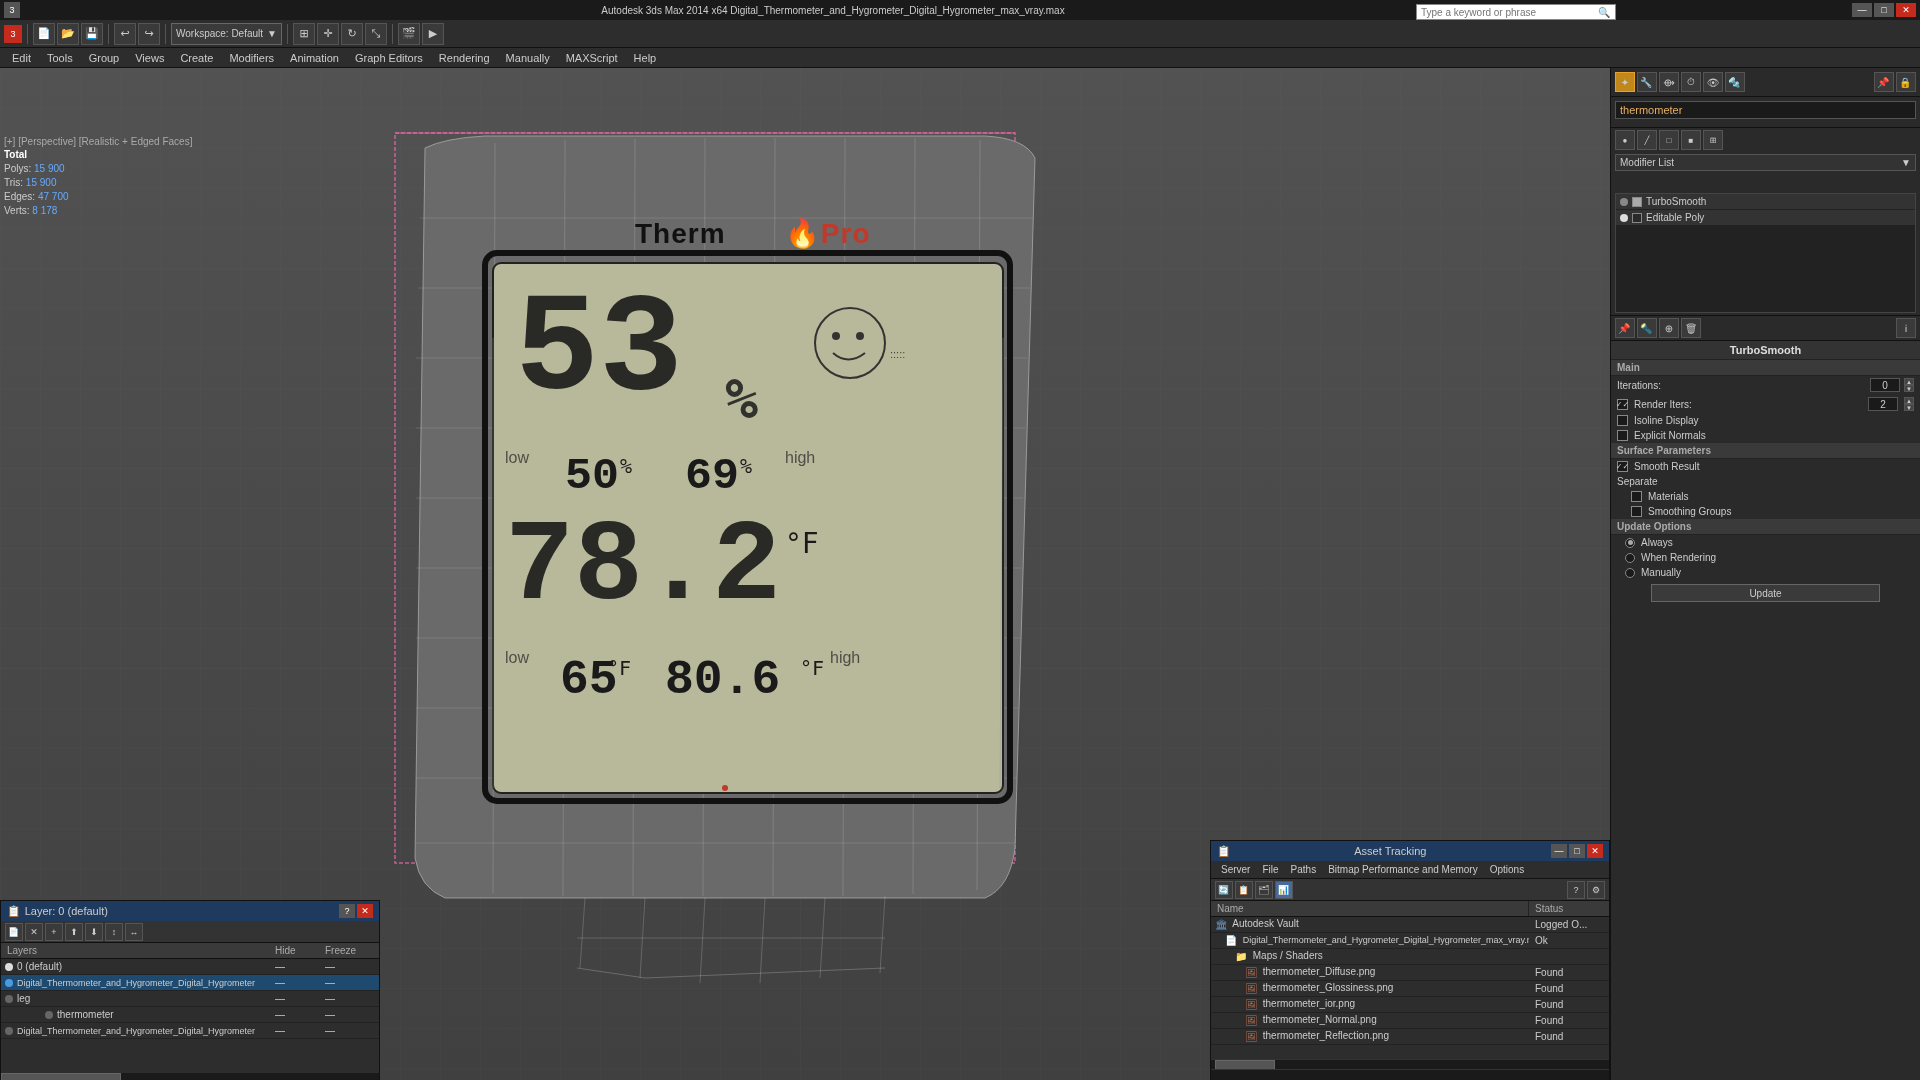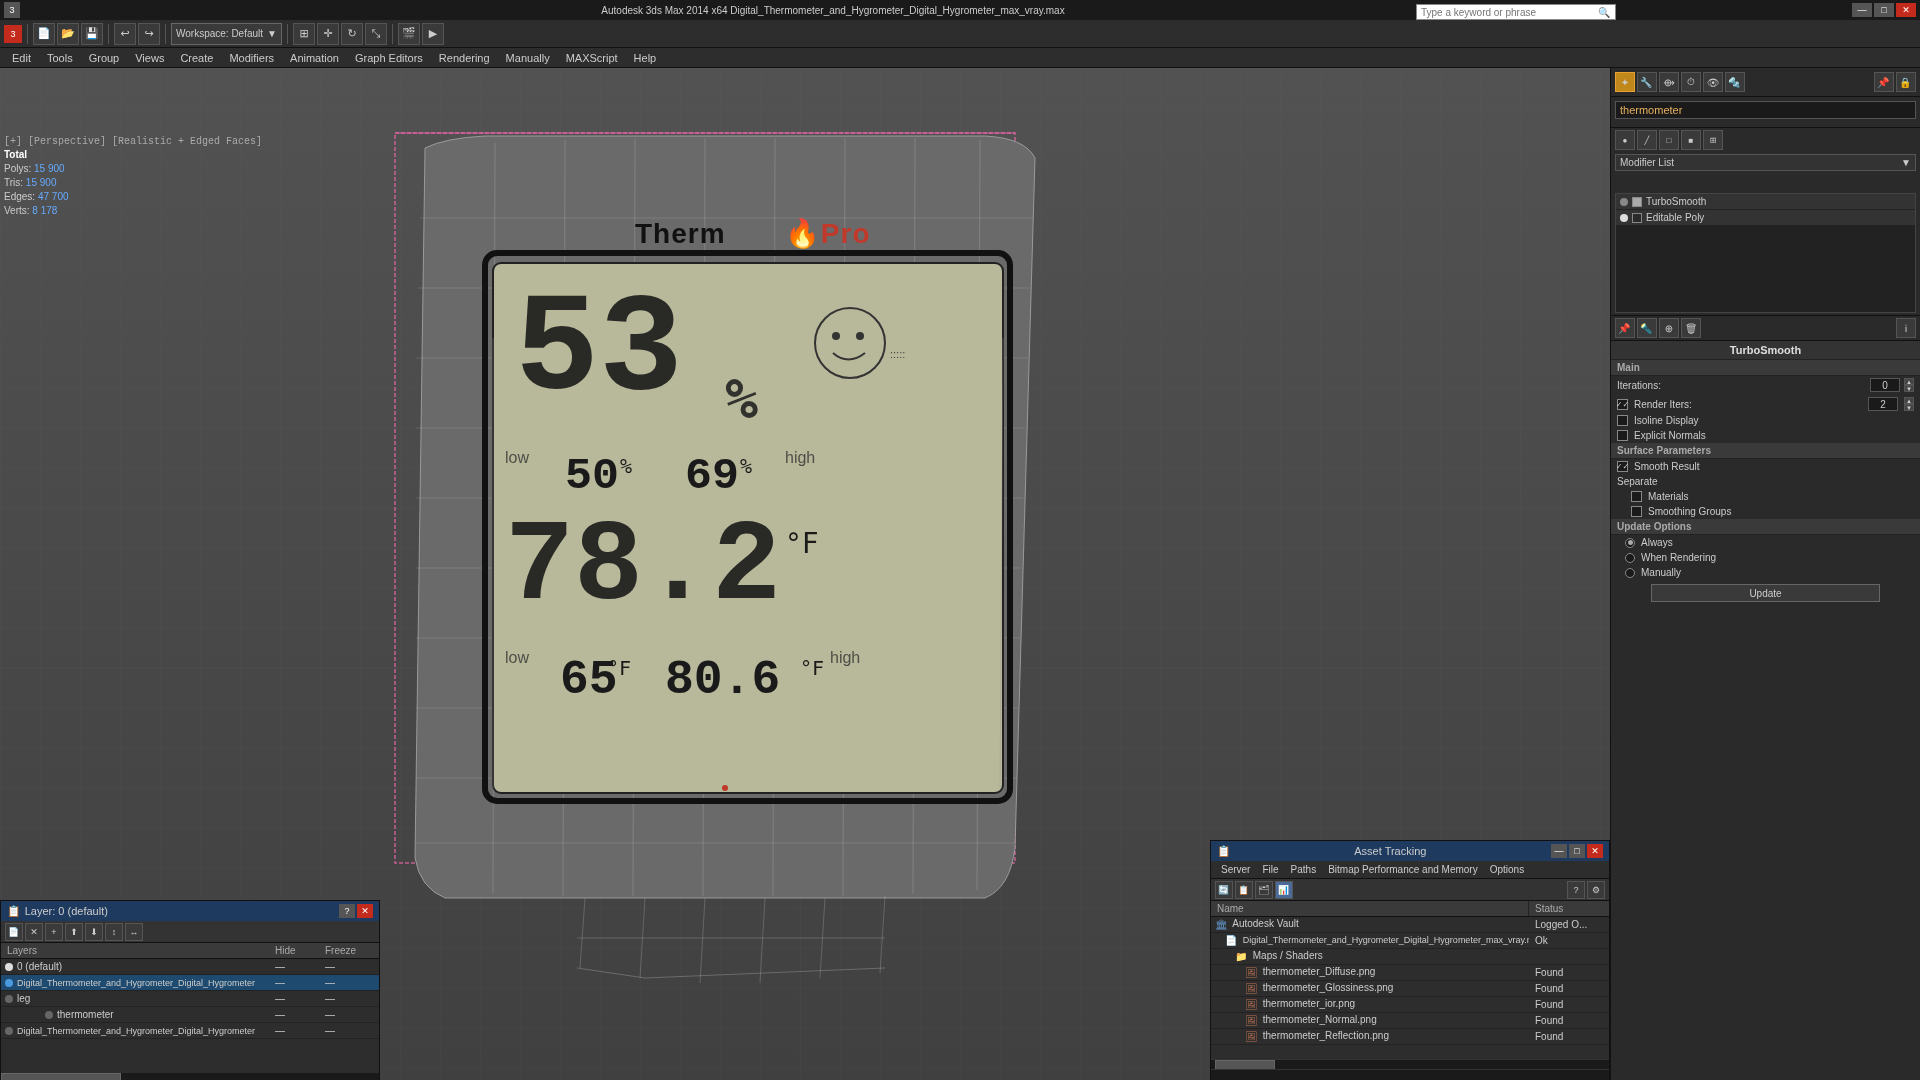"[+] [Perspective] [Realistic + Edged" #viewport-label { font-family: Liberation Mono, monospace -> none }
